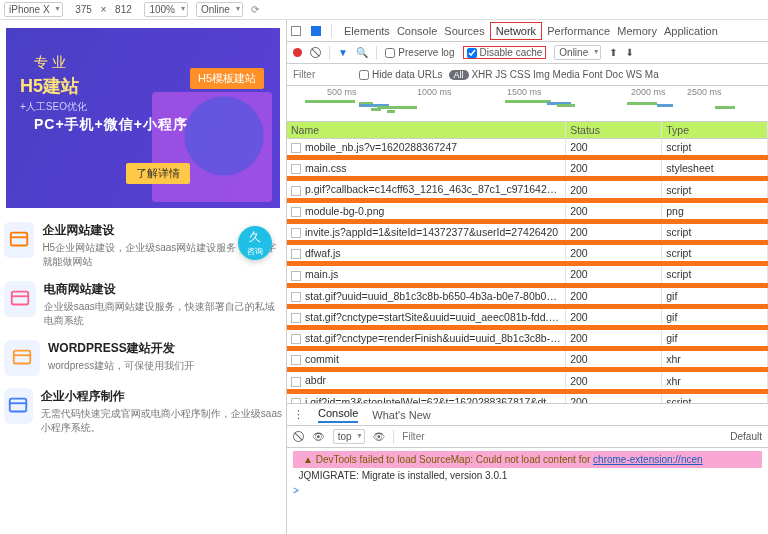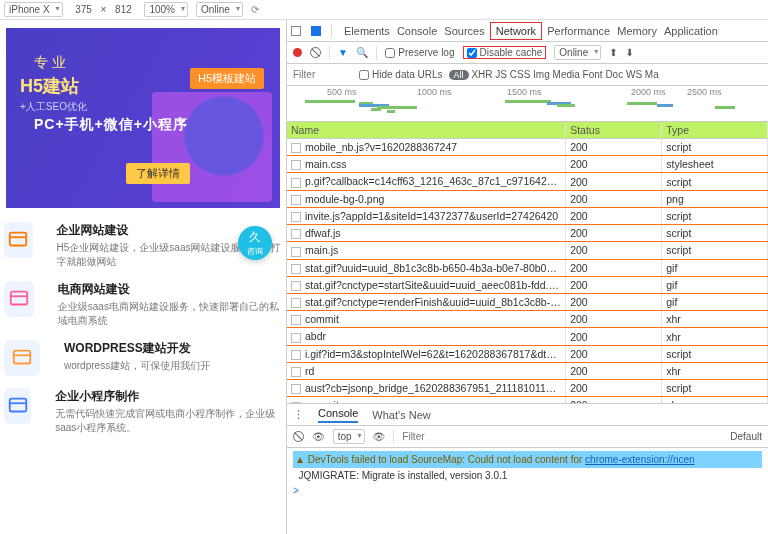"mobile_nb.js?v=1620288367247" th,td { border-bottom: 1px solid #f97316 -> 5px solid #f97316 }
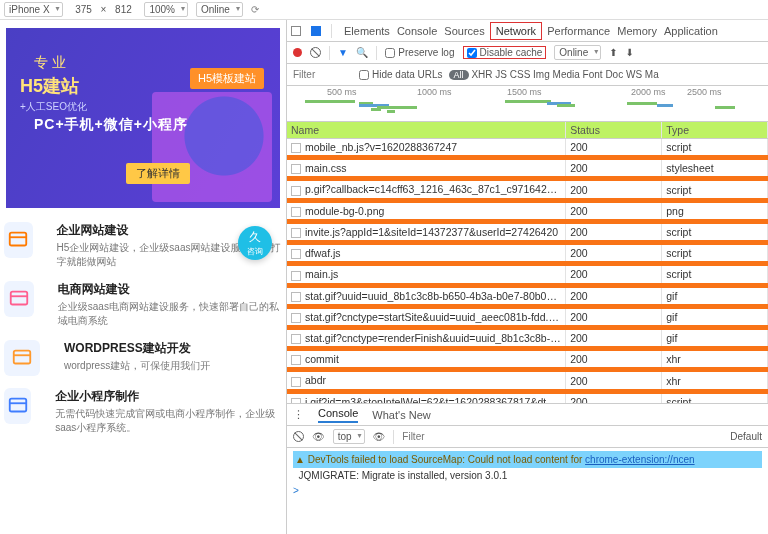"企业网站建设" .svc { gap: 24px -> 8px }
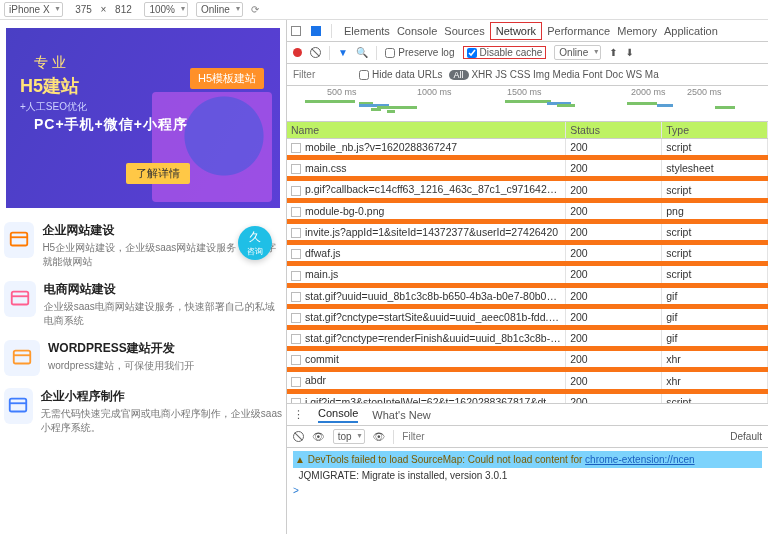"▲ DevTools failed to load" .warn { background: #7dd3fc -> #f9a8d4; padding: 1px 2px -> 1px 10px }
